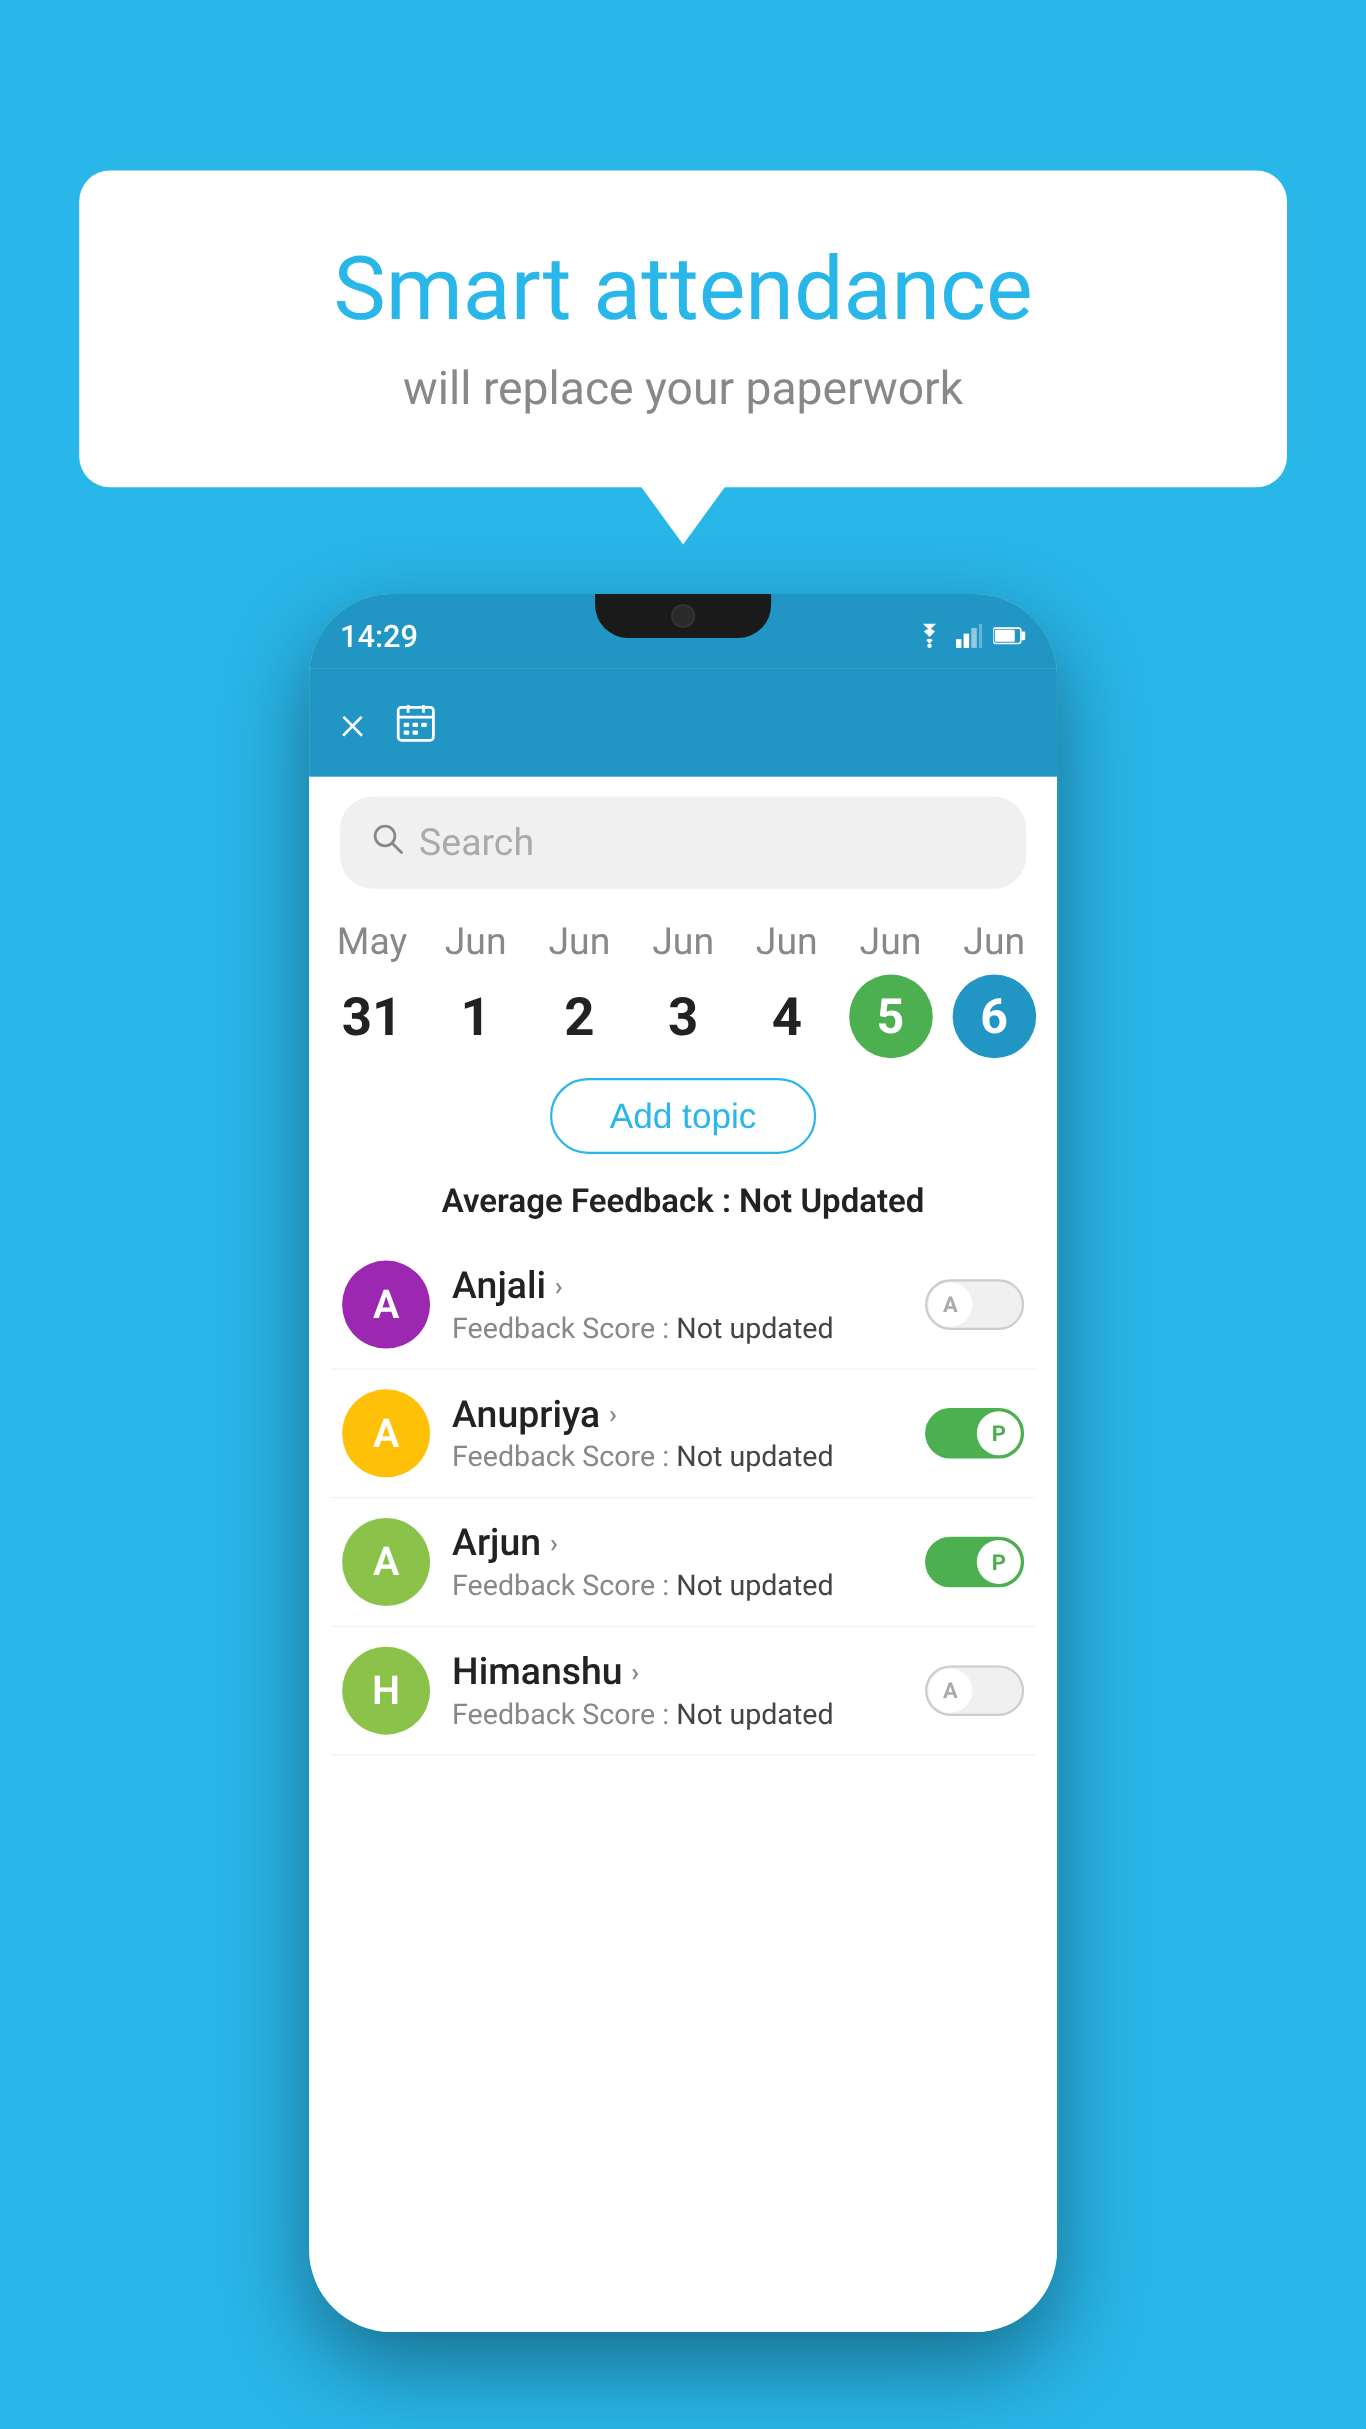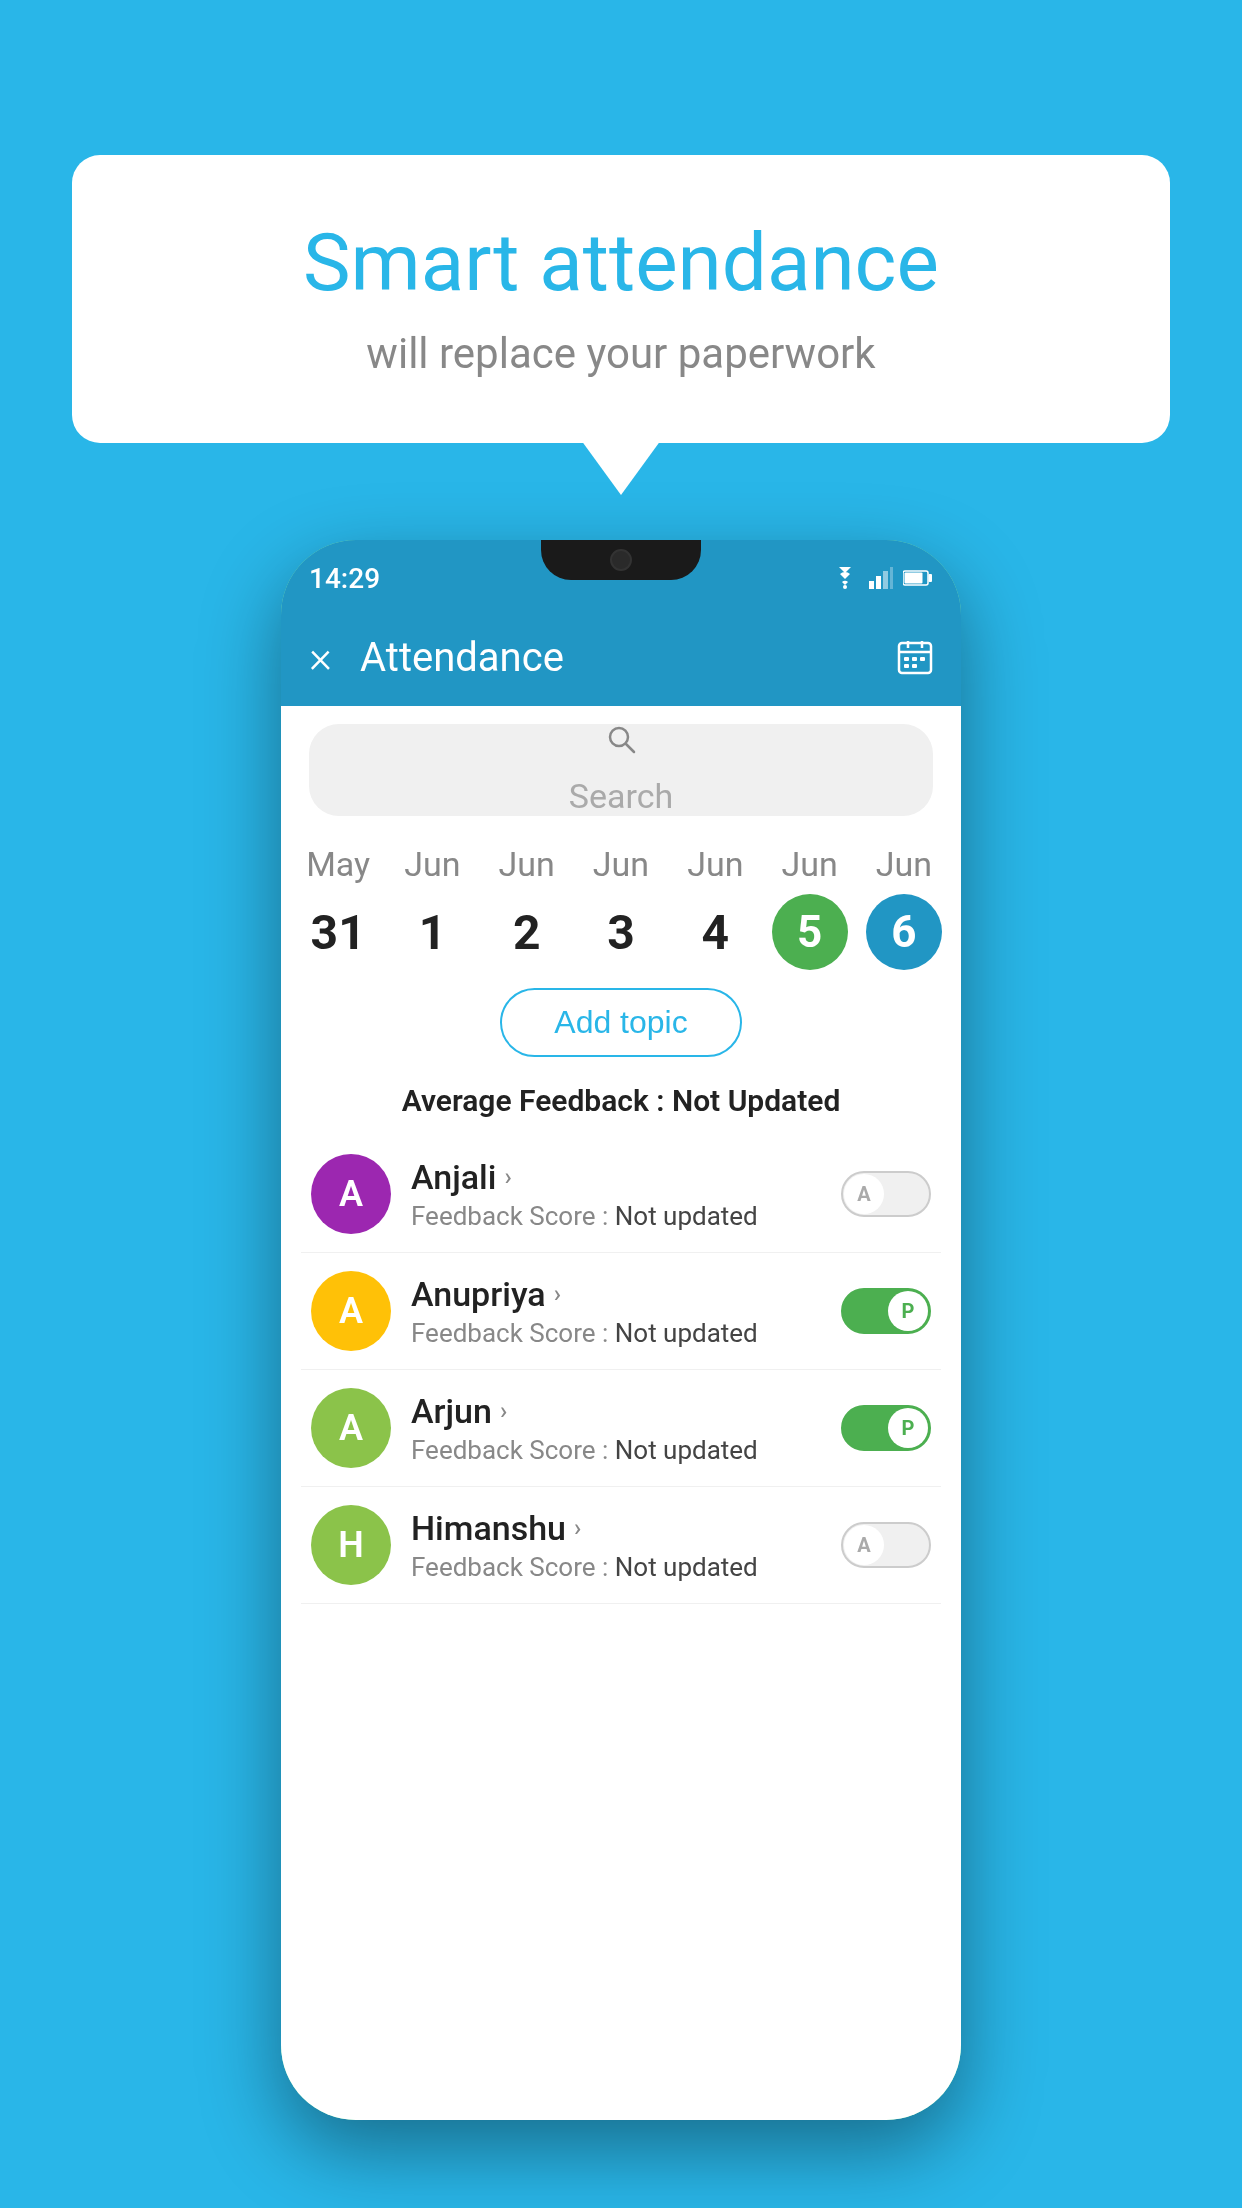"Attendance" span.app-bar-title { html: <span>Attendance</span> -> none }
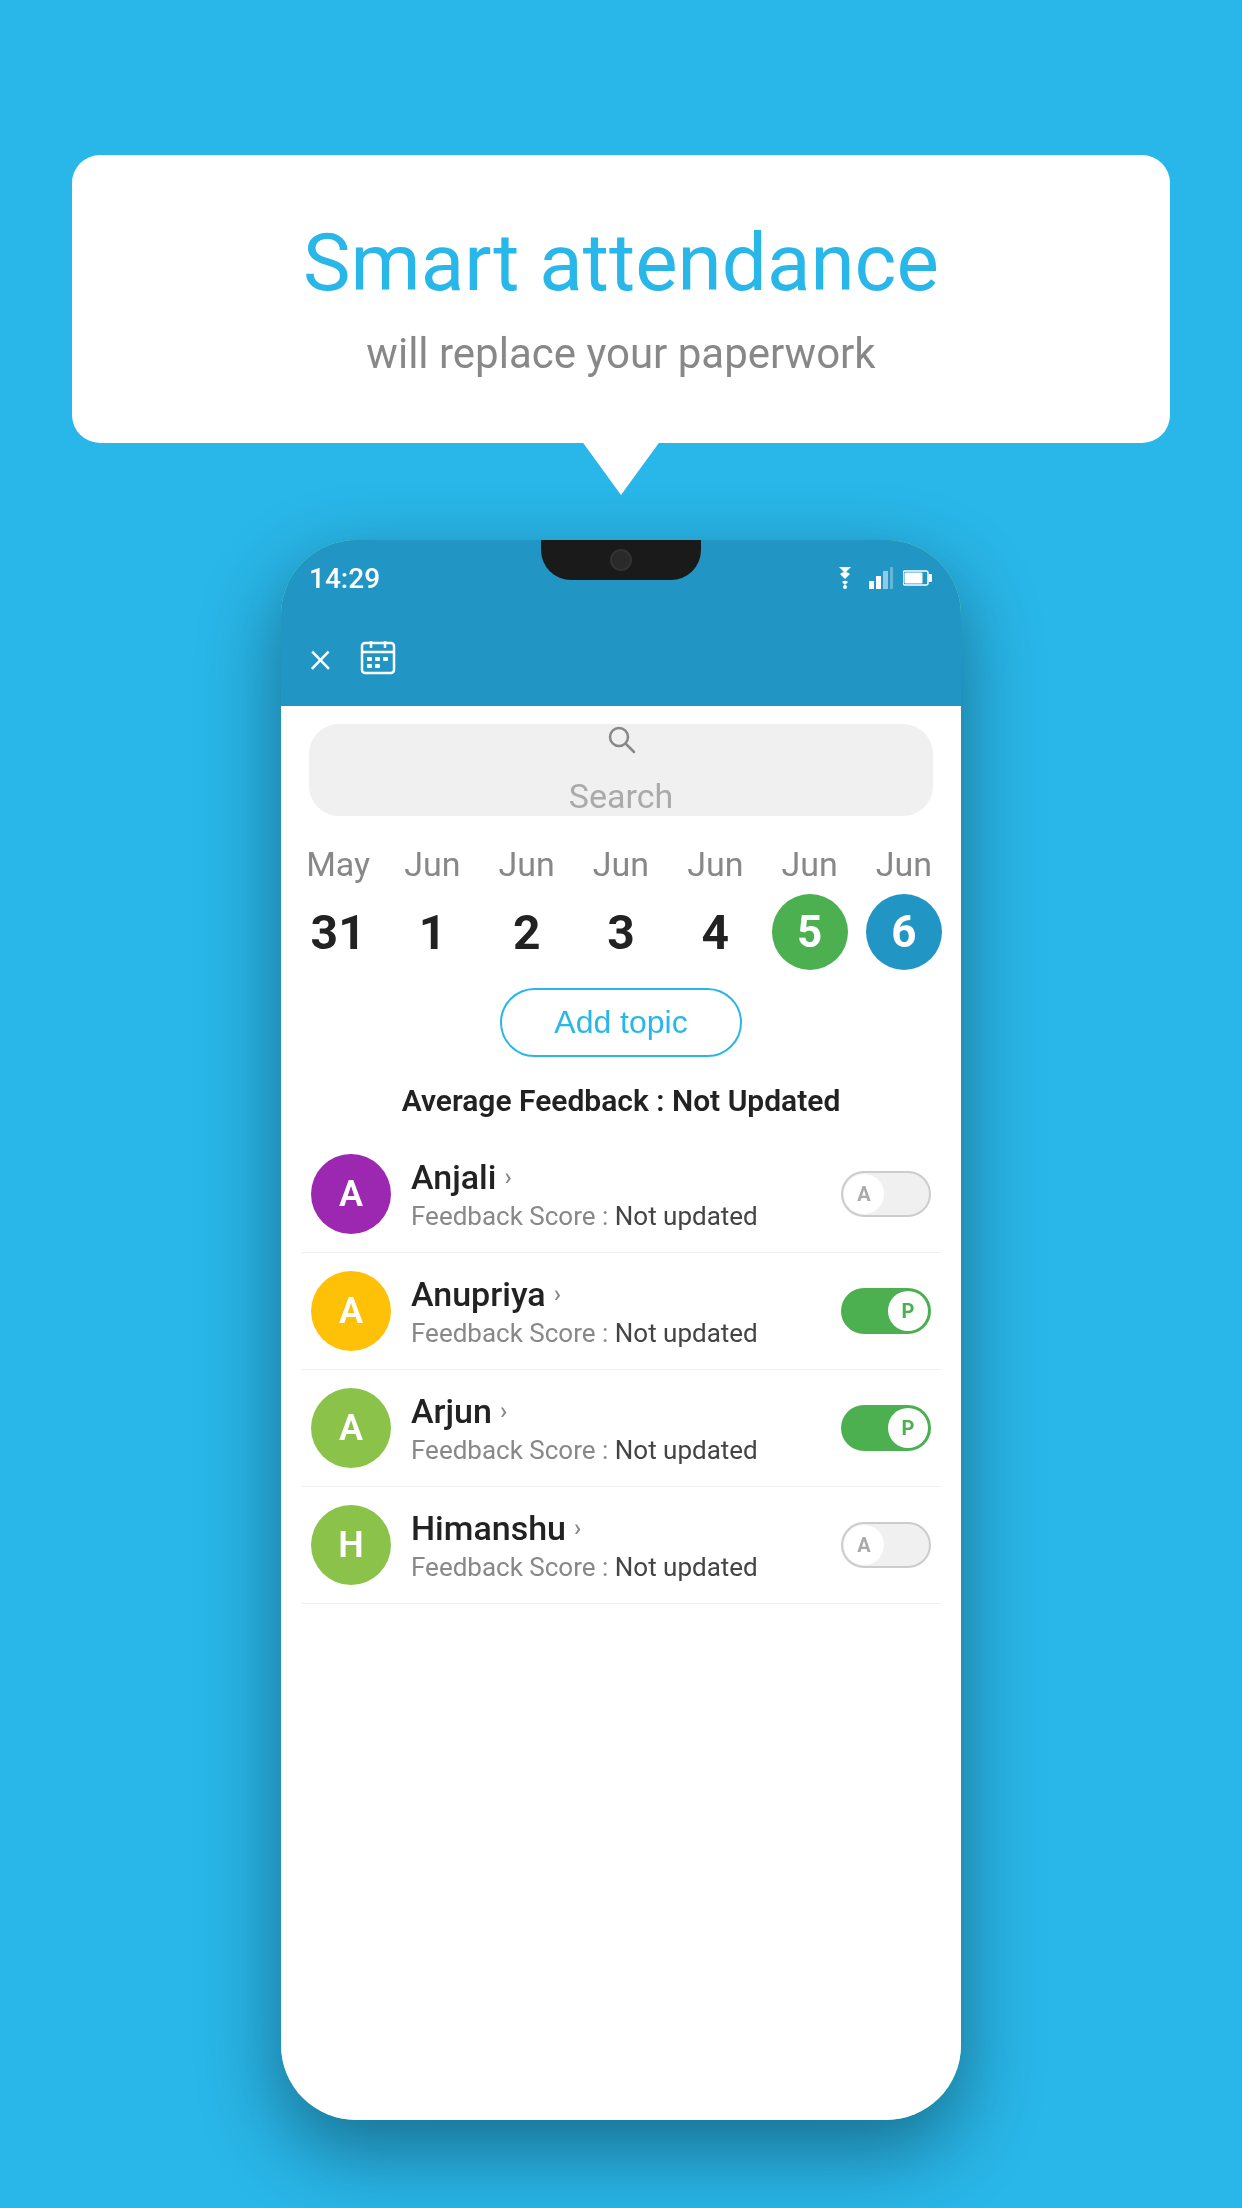"Search" .search-bar { flex-direction: column -> none; padding: 0 28px -> 22px 28px }
